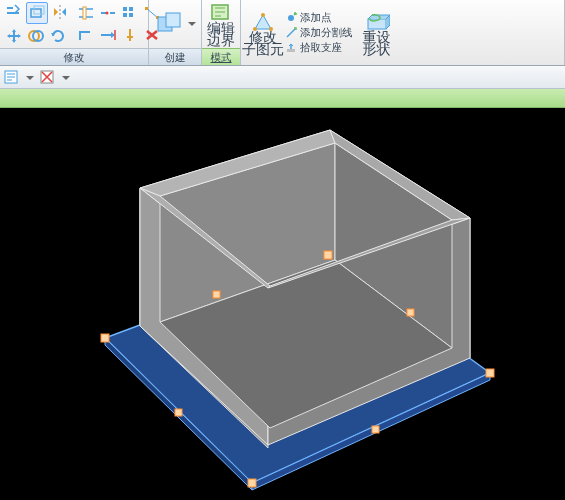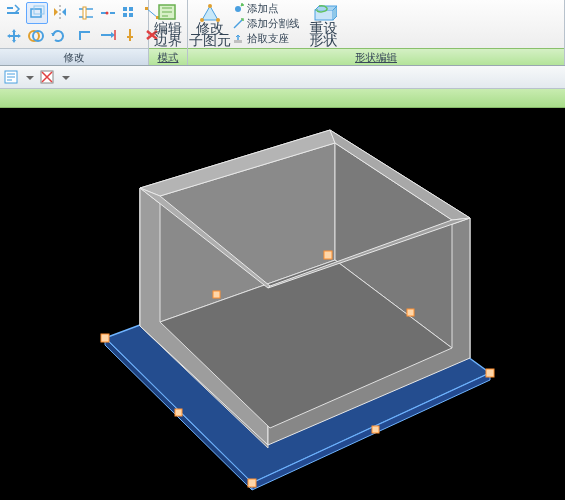"创建" div.panel { html: none -> <div> <div> <div> <svg> <rect></rect> <rect></rect> </svg> </div> <span> <svg> <path></path> </svg> </span> </div> <div>创建</div> </div> }
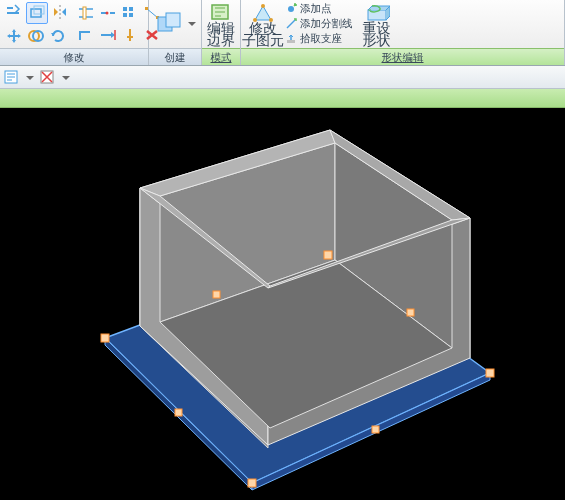"形状编辑" div.panel-label { html: <div>形状编辑</div> -> none }
